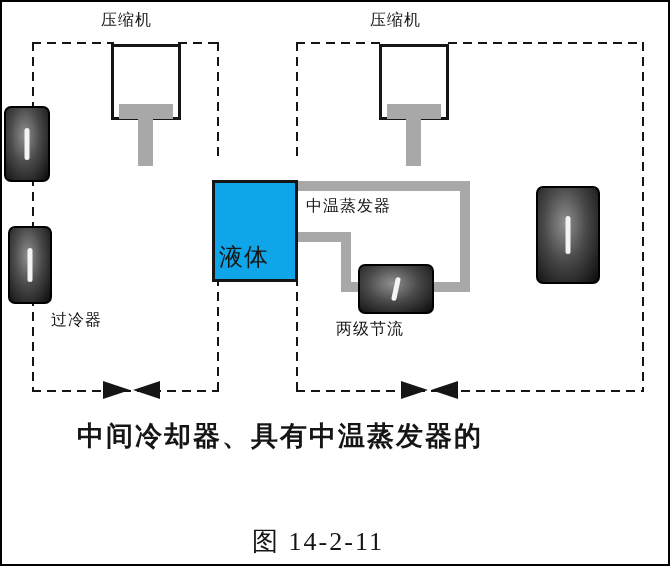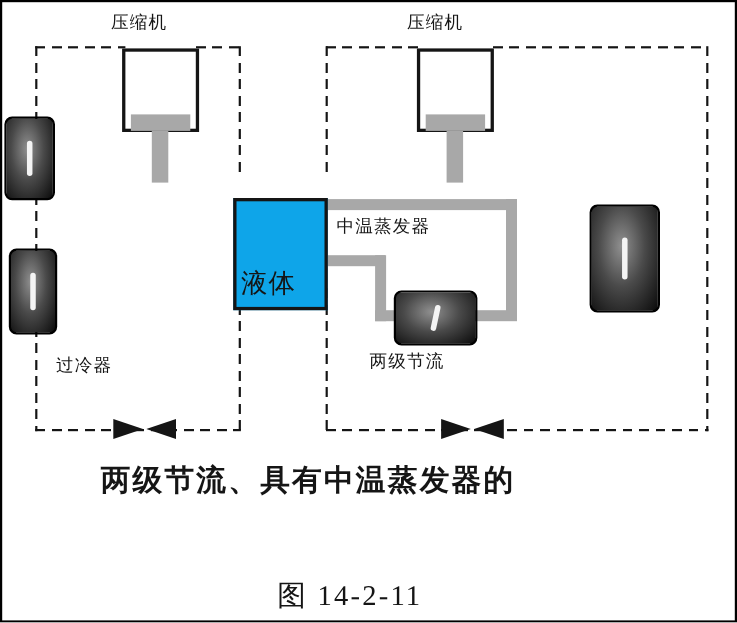"过冷器" div.label { margin-top: 12px -> none }
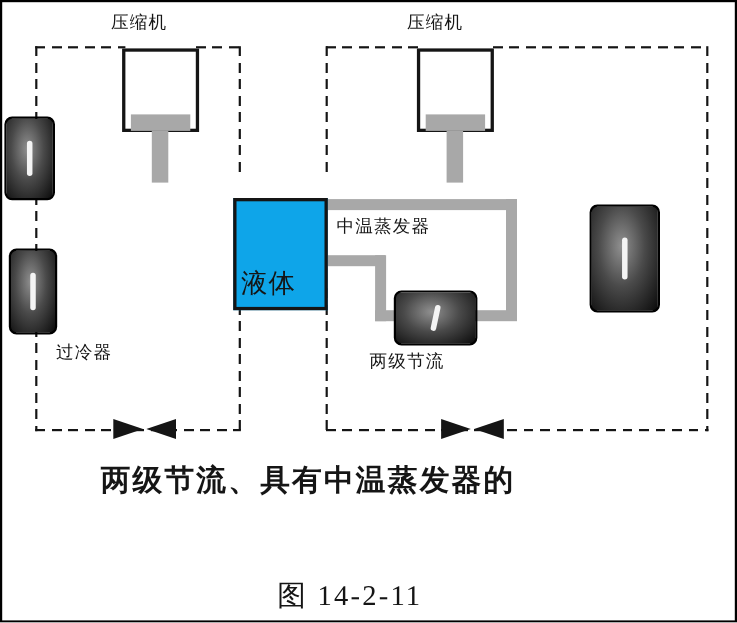"两级节流、具有中温蒸发器的" div.caption { text: 两级节流 -> 中间冷却器 }
